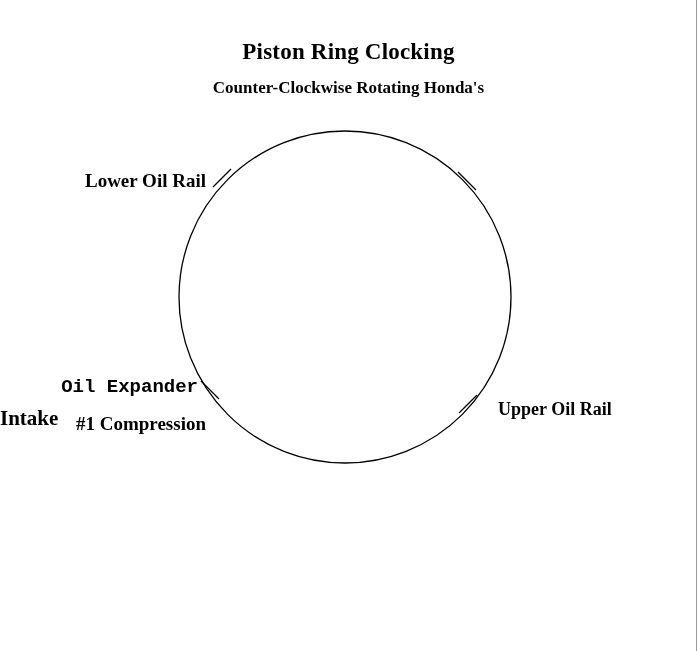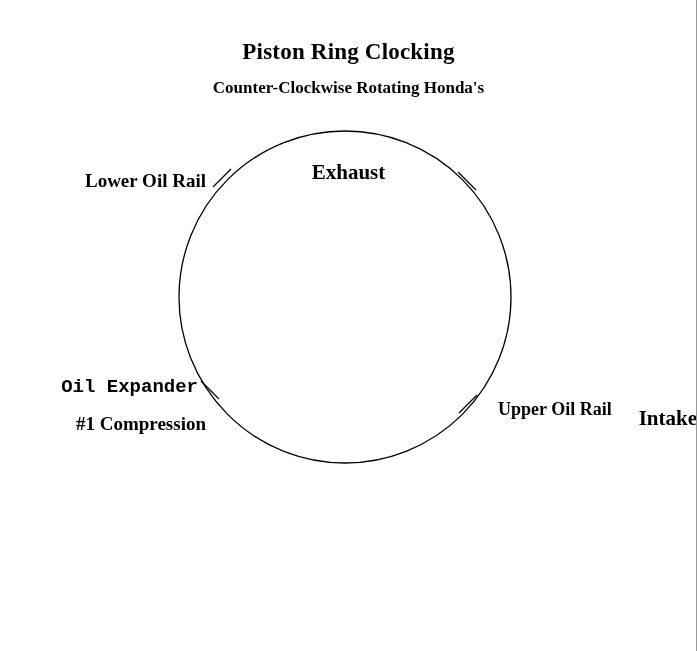"Exhaust" div.txt { html: <div>Exhaust</div> -> none }
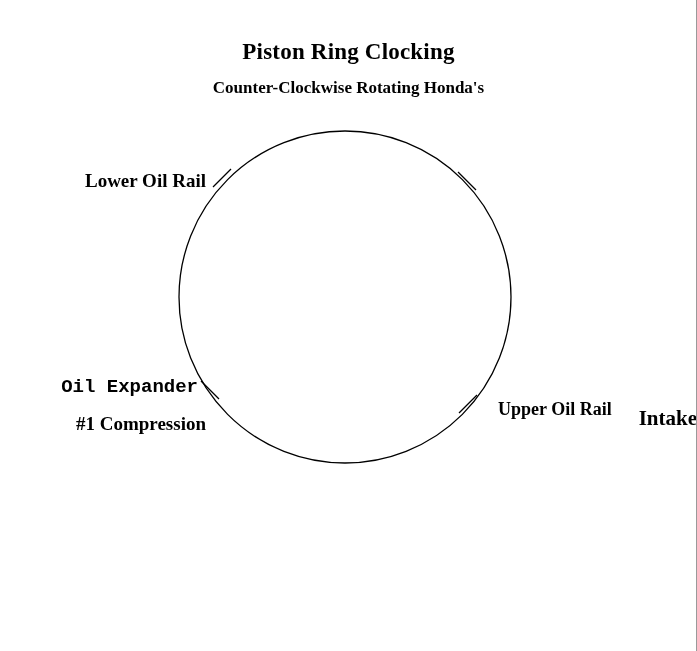"Intake" #label-intake { text-align: right -> left }
